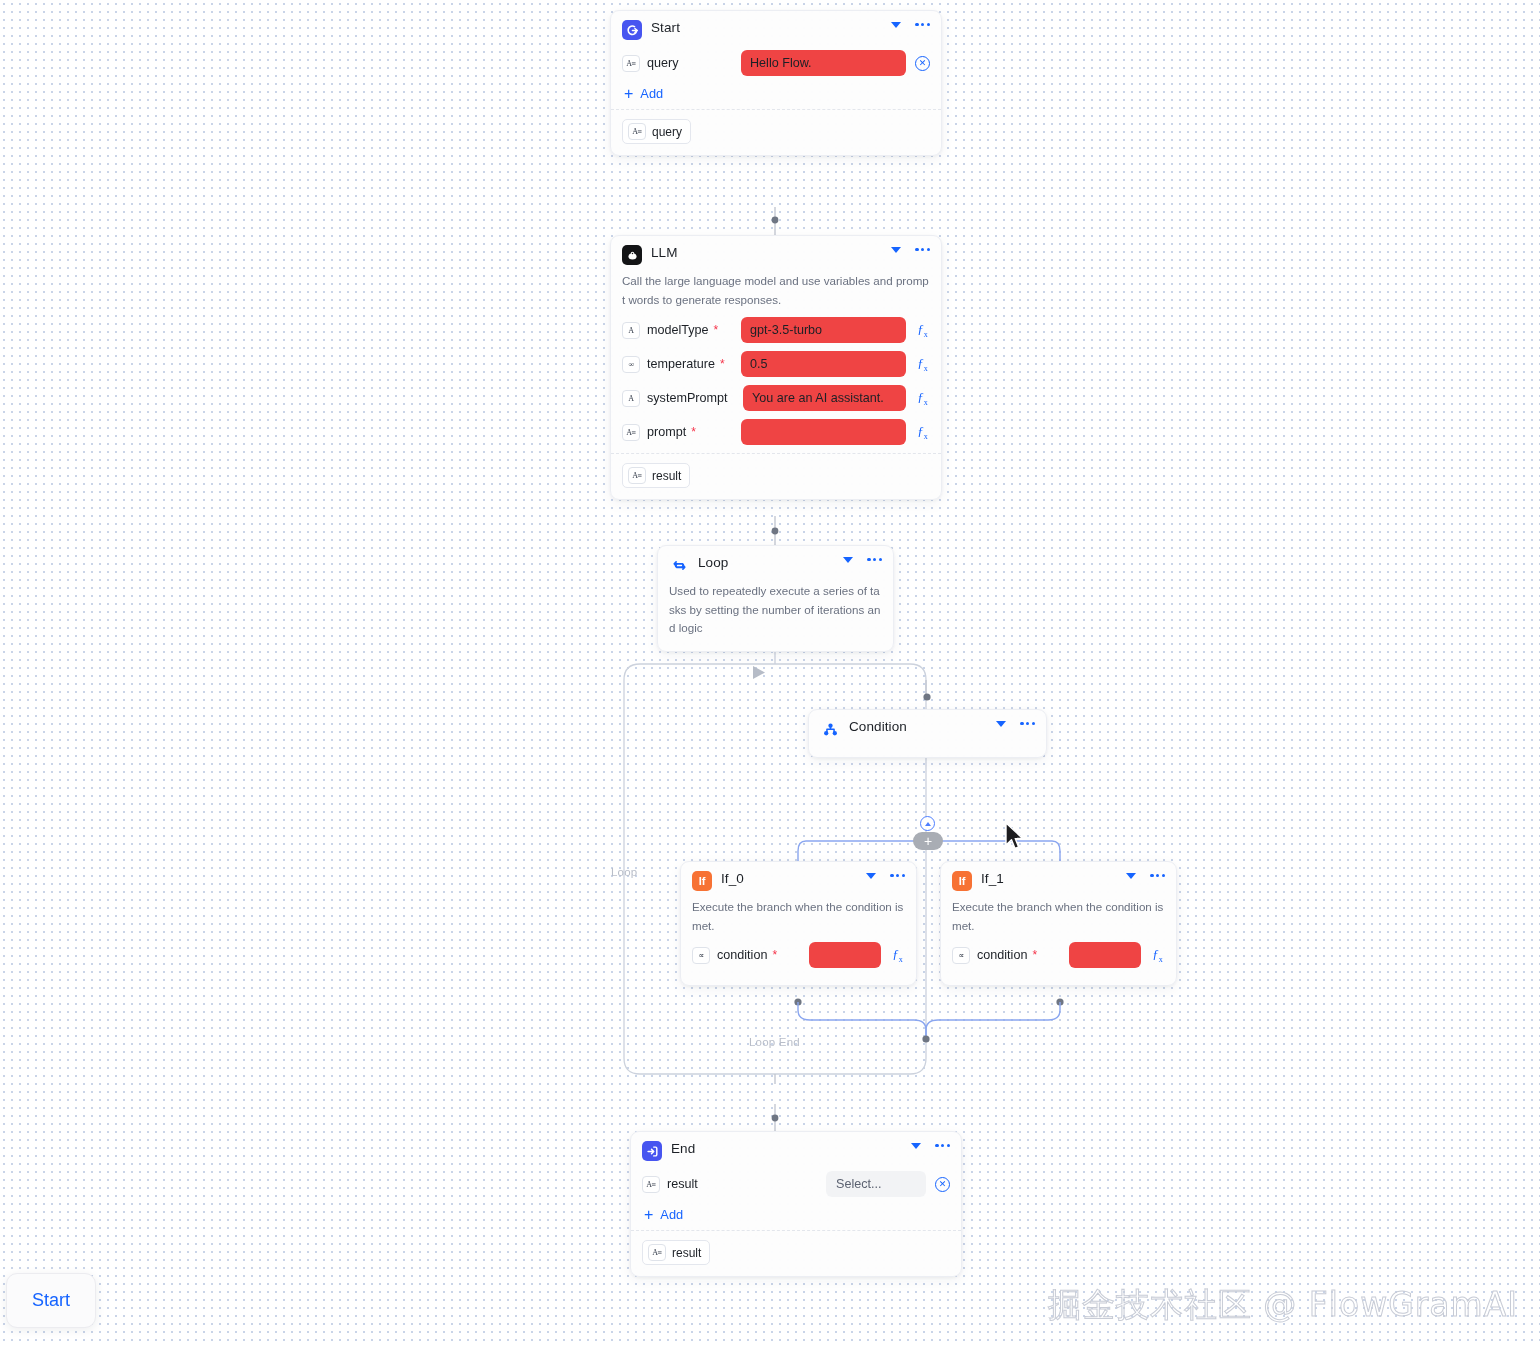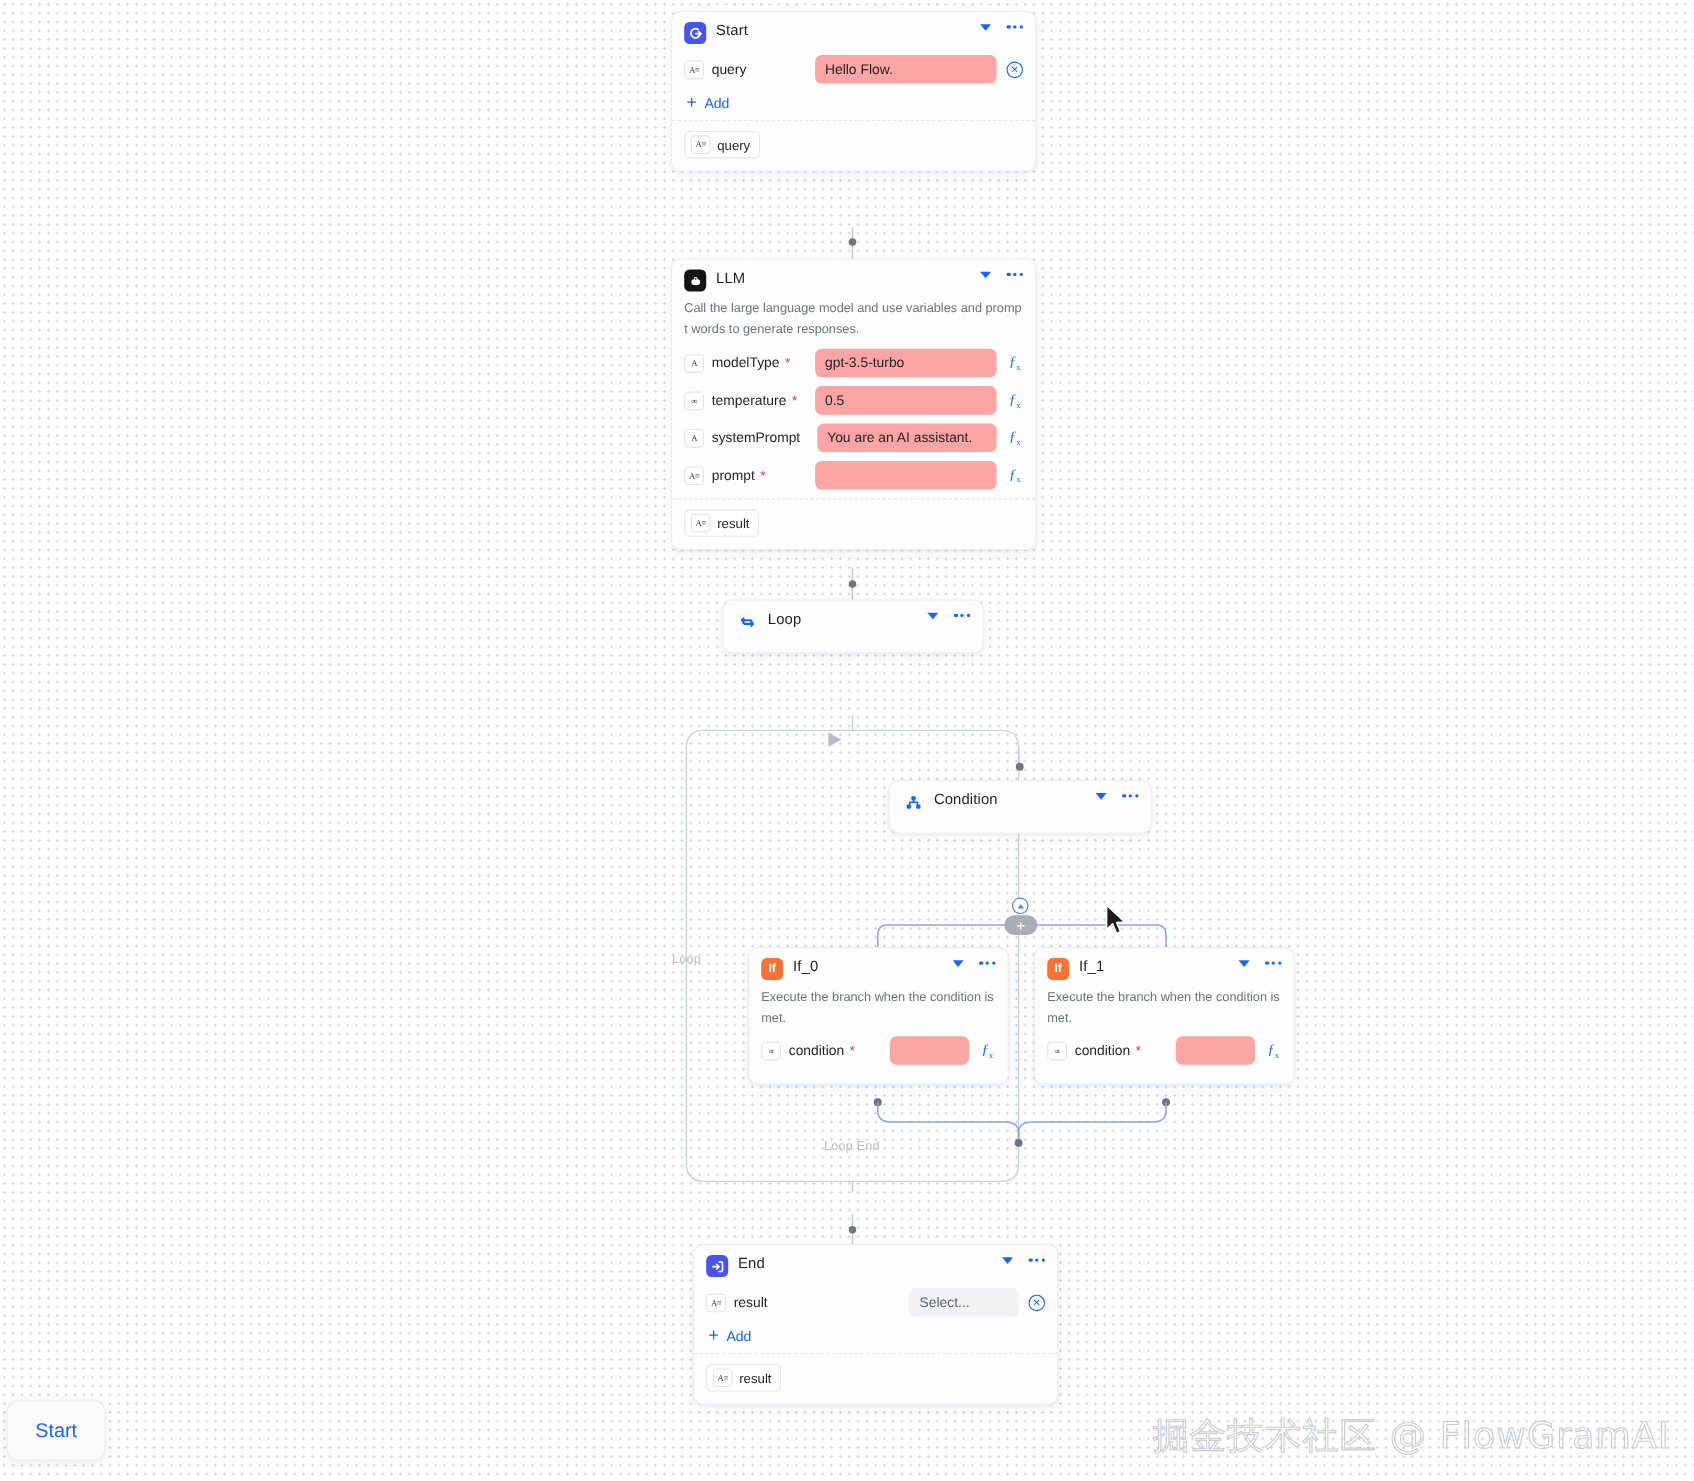"Hello Flow." .val-box { background: #fca5a5 -> #ef4444 }
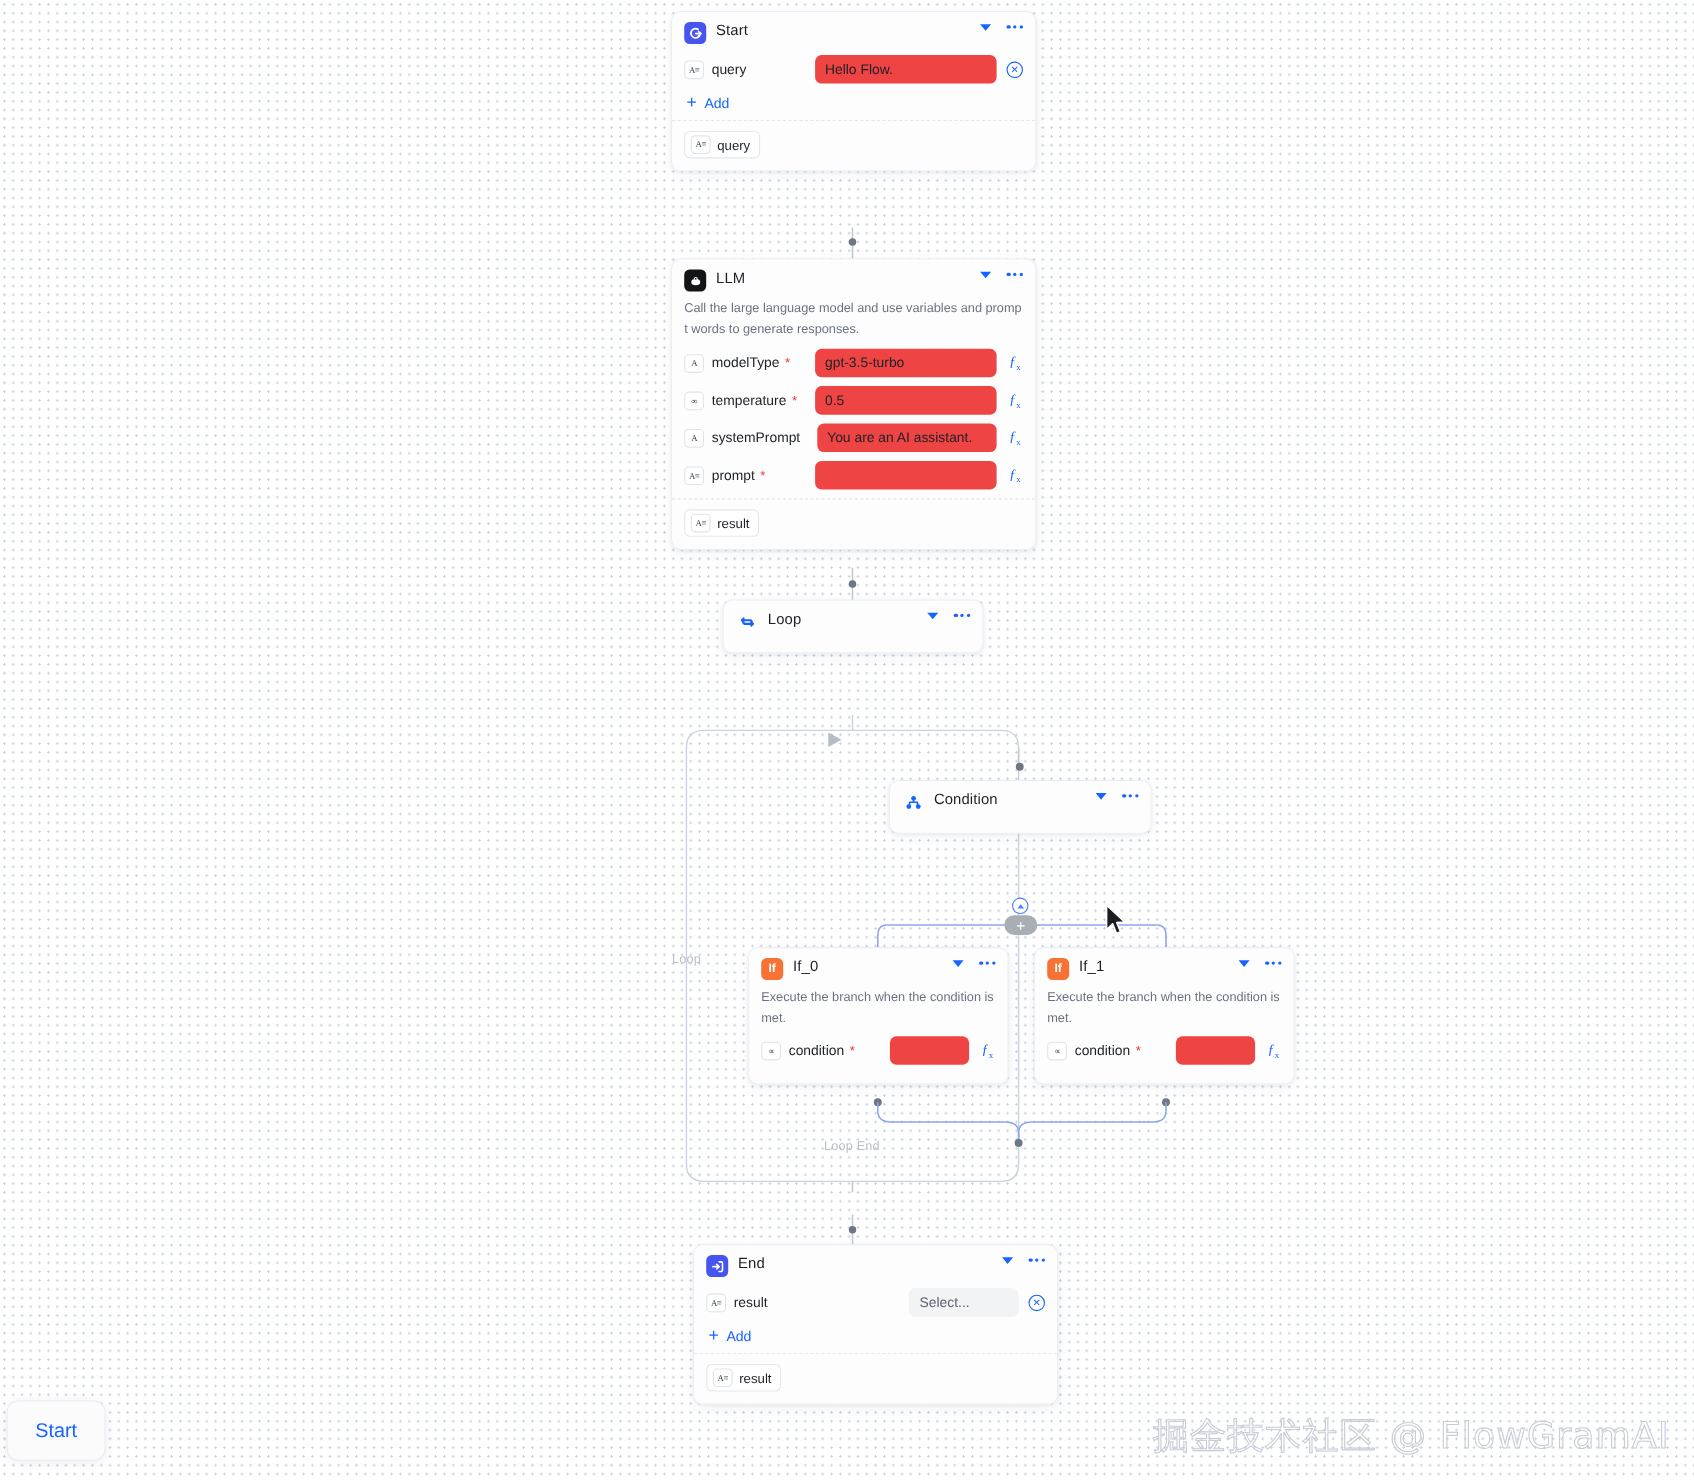"Used to repeatedly execute a" div.node-desc { html: none -> <div>Used to repeatedly execute a series of tasks by setting the number of iterations and logic</div> }
